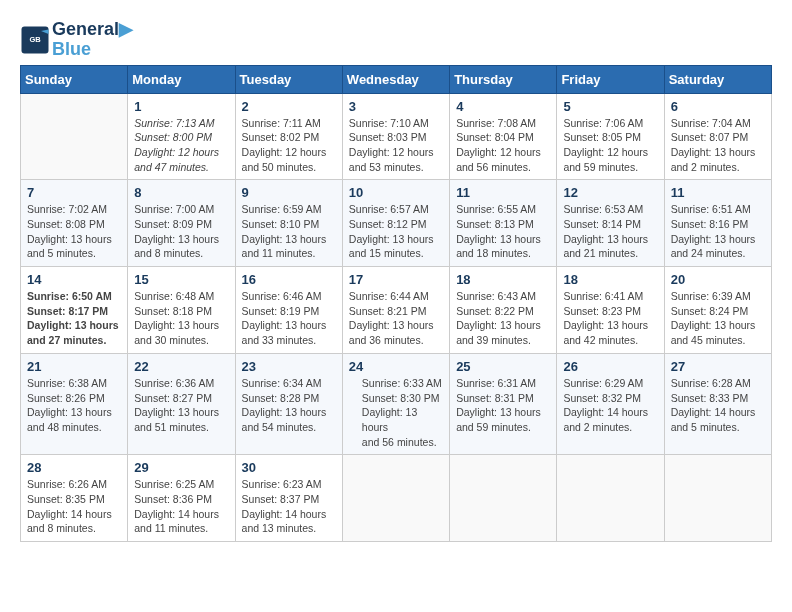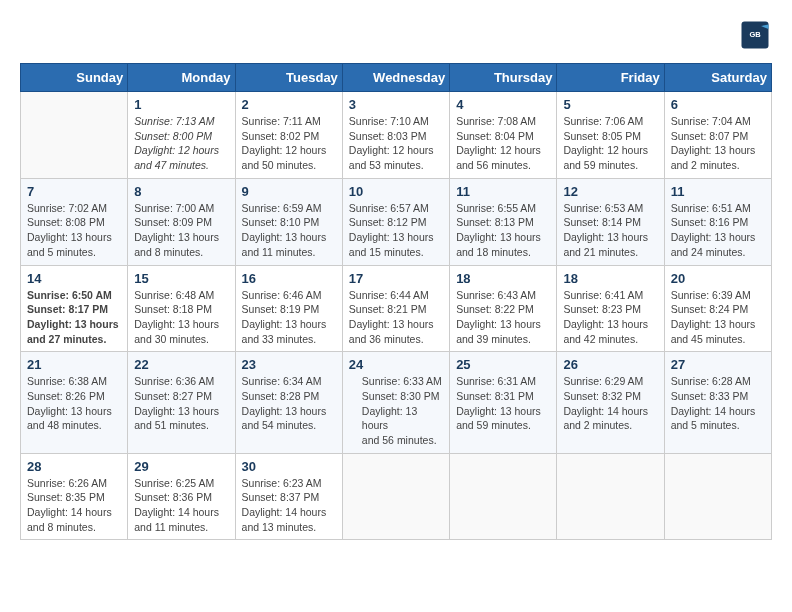"GB" div { justify-content: flex-end -> flex-start; margin-bottom: 8px -> none }
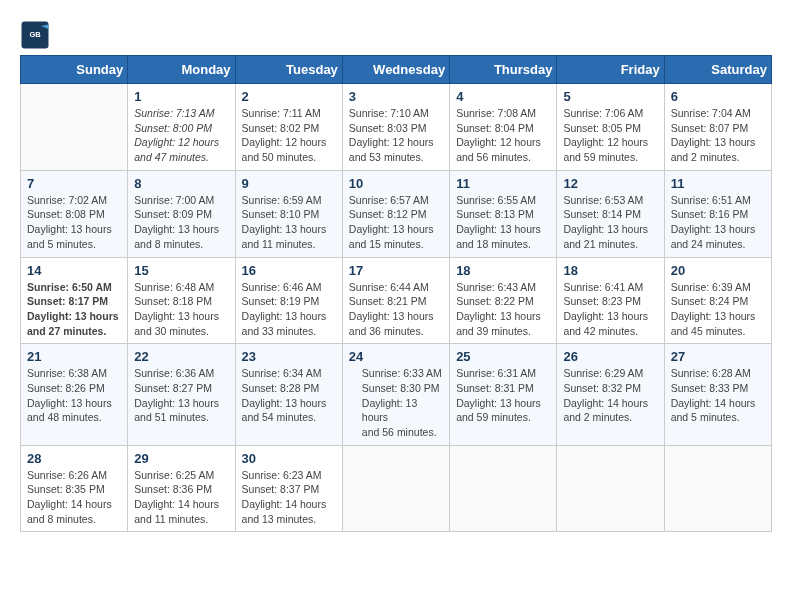"General▶" div.logo-text { html: none -> <div> <div><span>General</span><span>▶</span></div> <div><span>Blue</span></div> </div> }
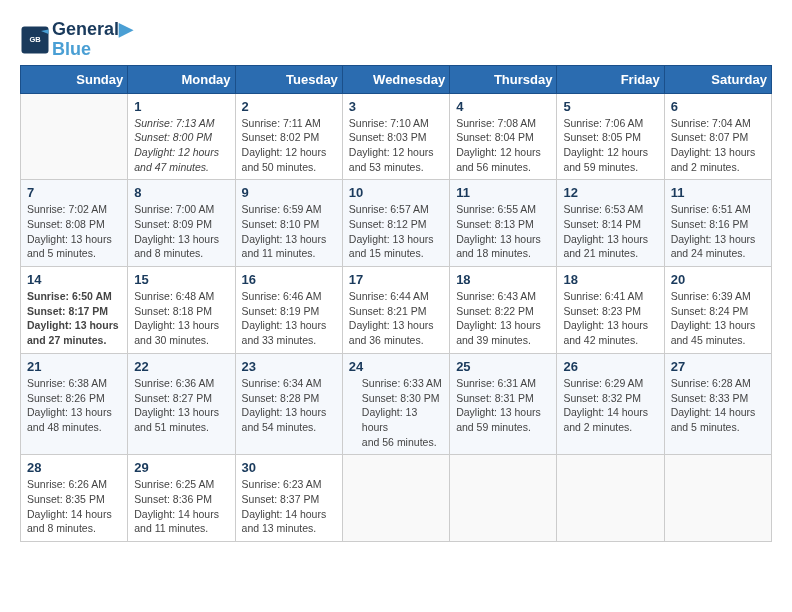"Sunday" th { text-align: right -> left }
